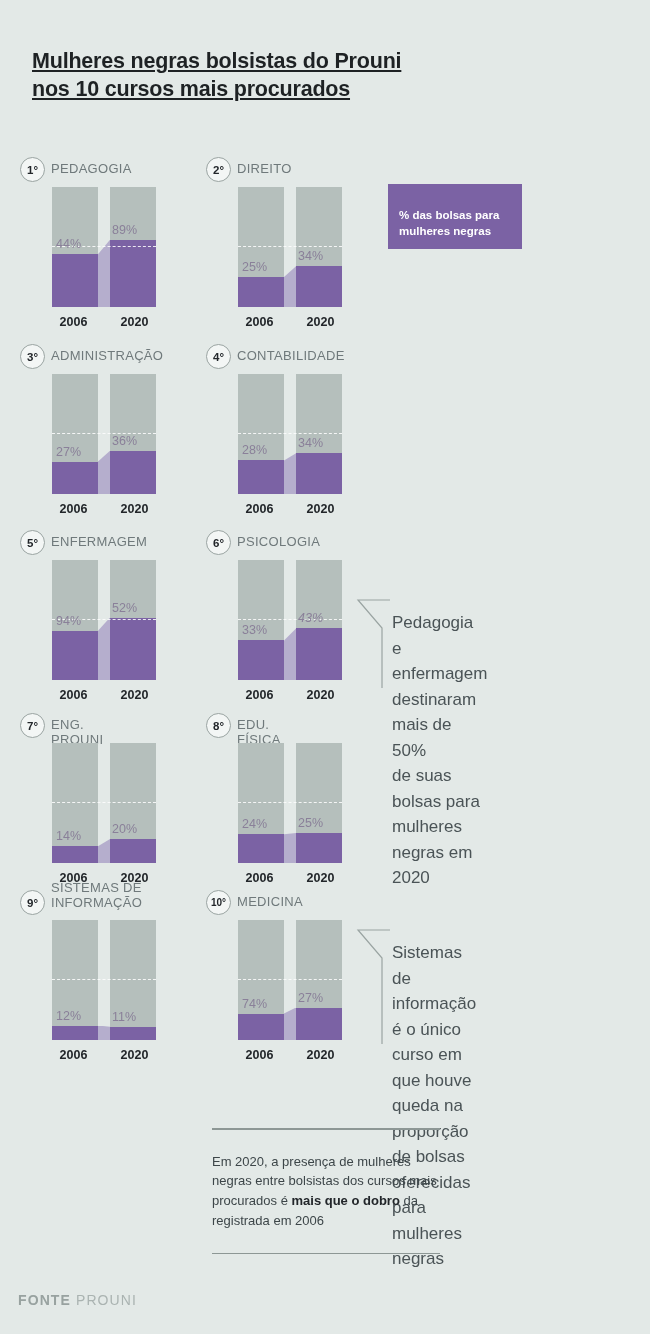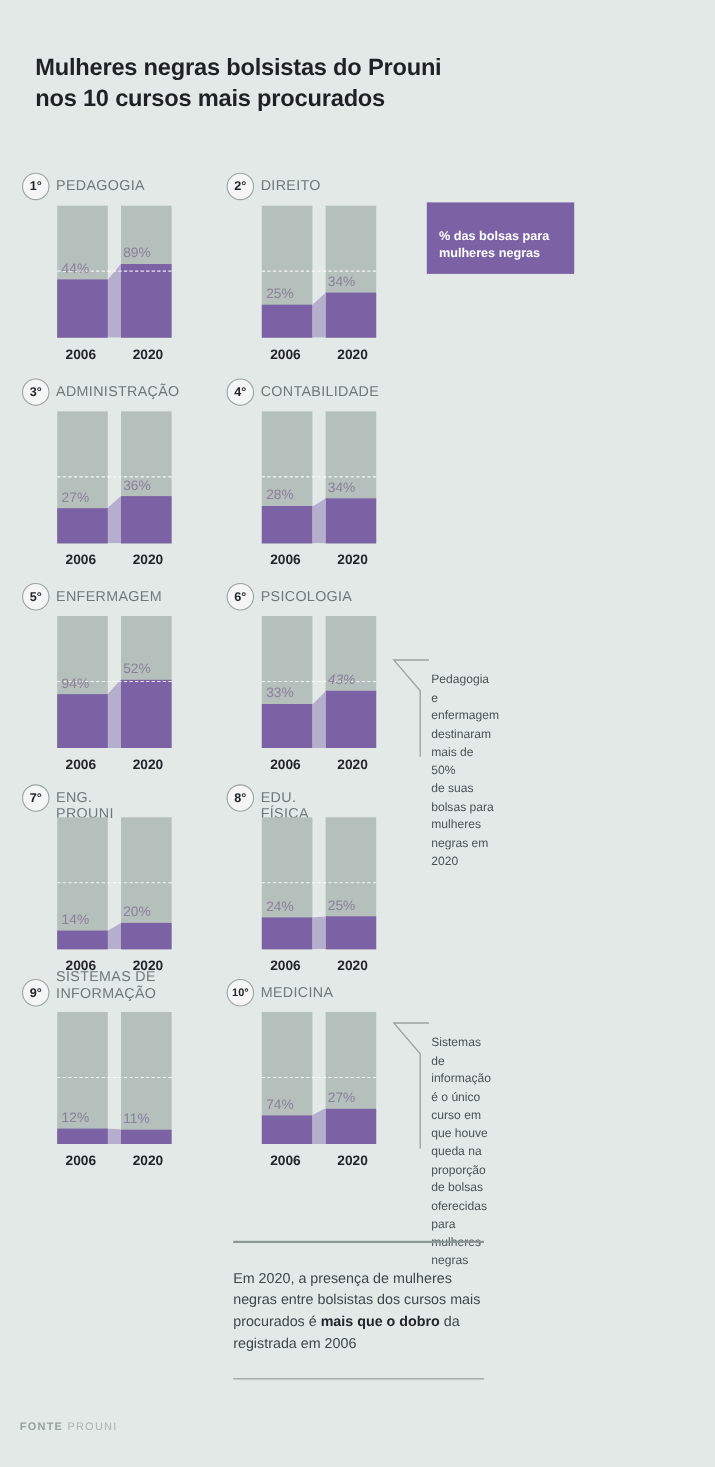"Mulheres negras bolsistas do Prouni" .title { text-decoration: none -> underline }
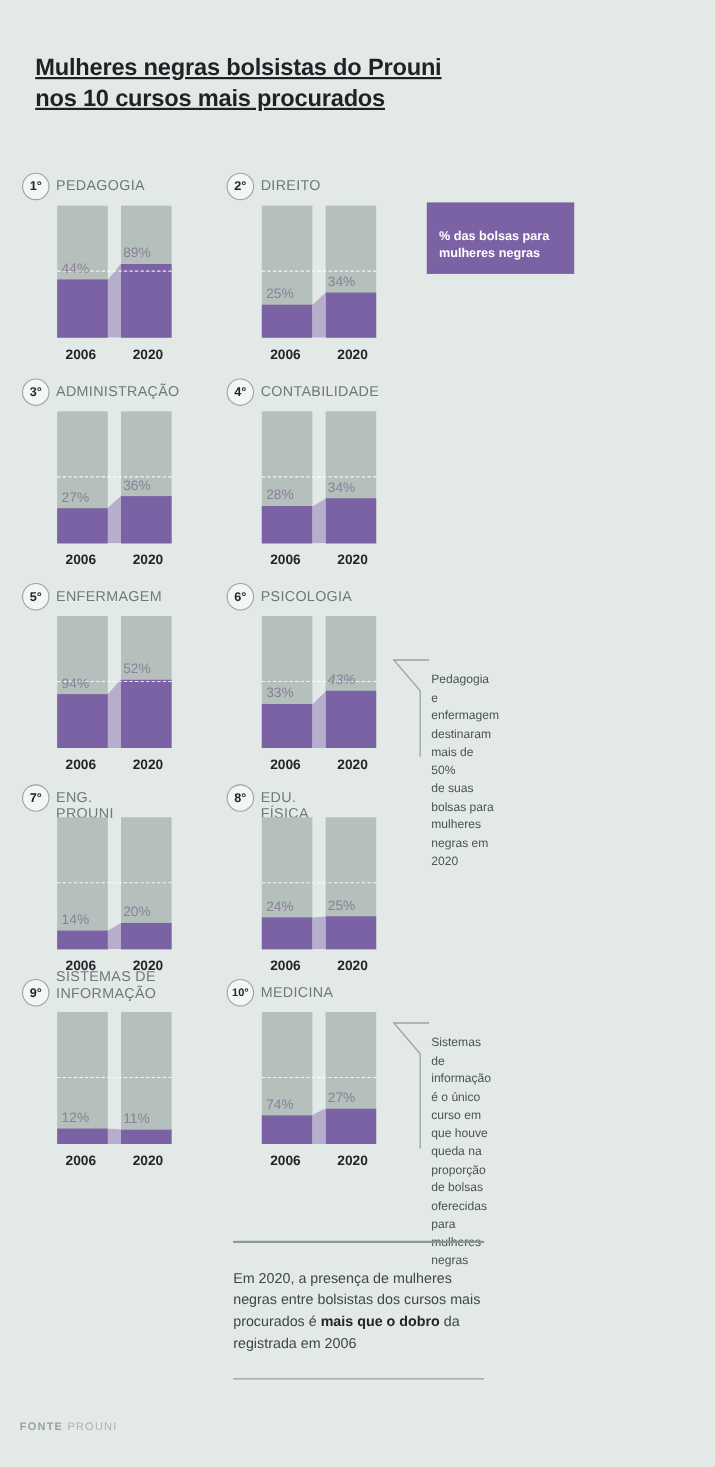"Pedagogia e enfermagem" .callout-text { font-size: 11px -> 17px }
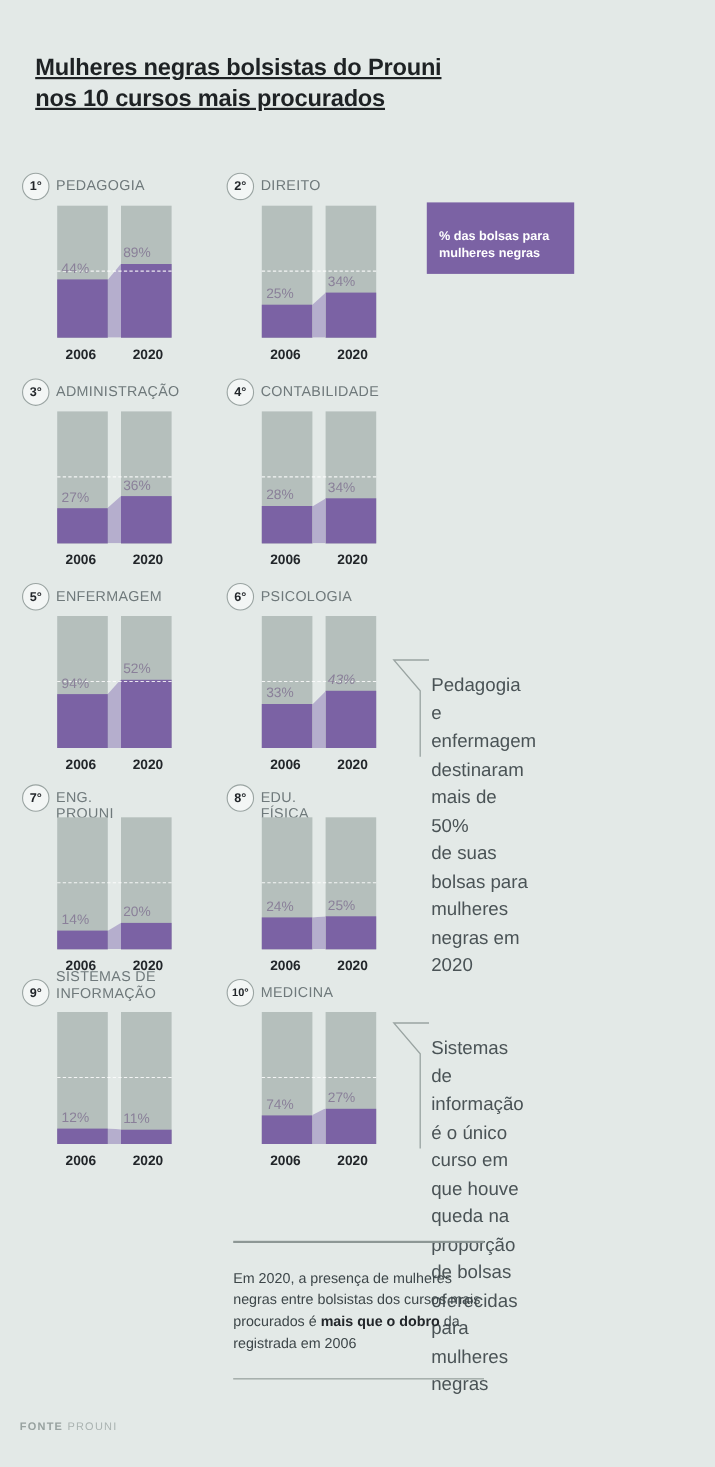"FONTE PROUNI" .footer { font-size: 10px -> 14px }
